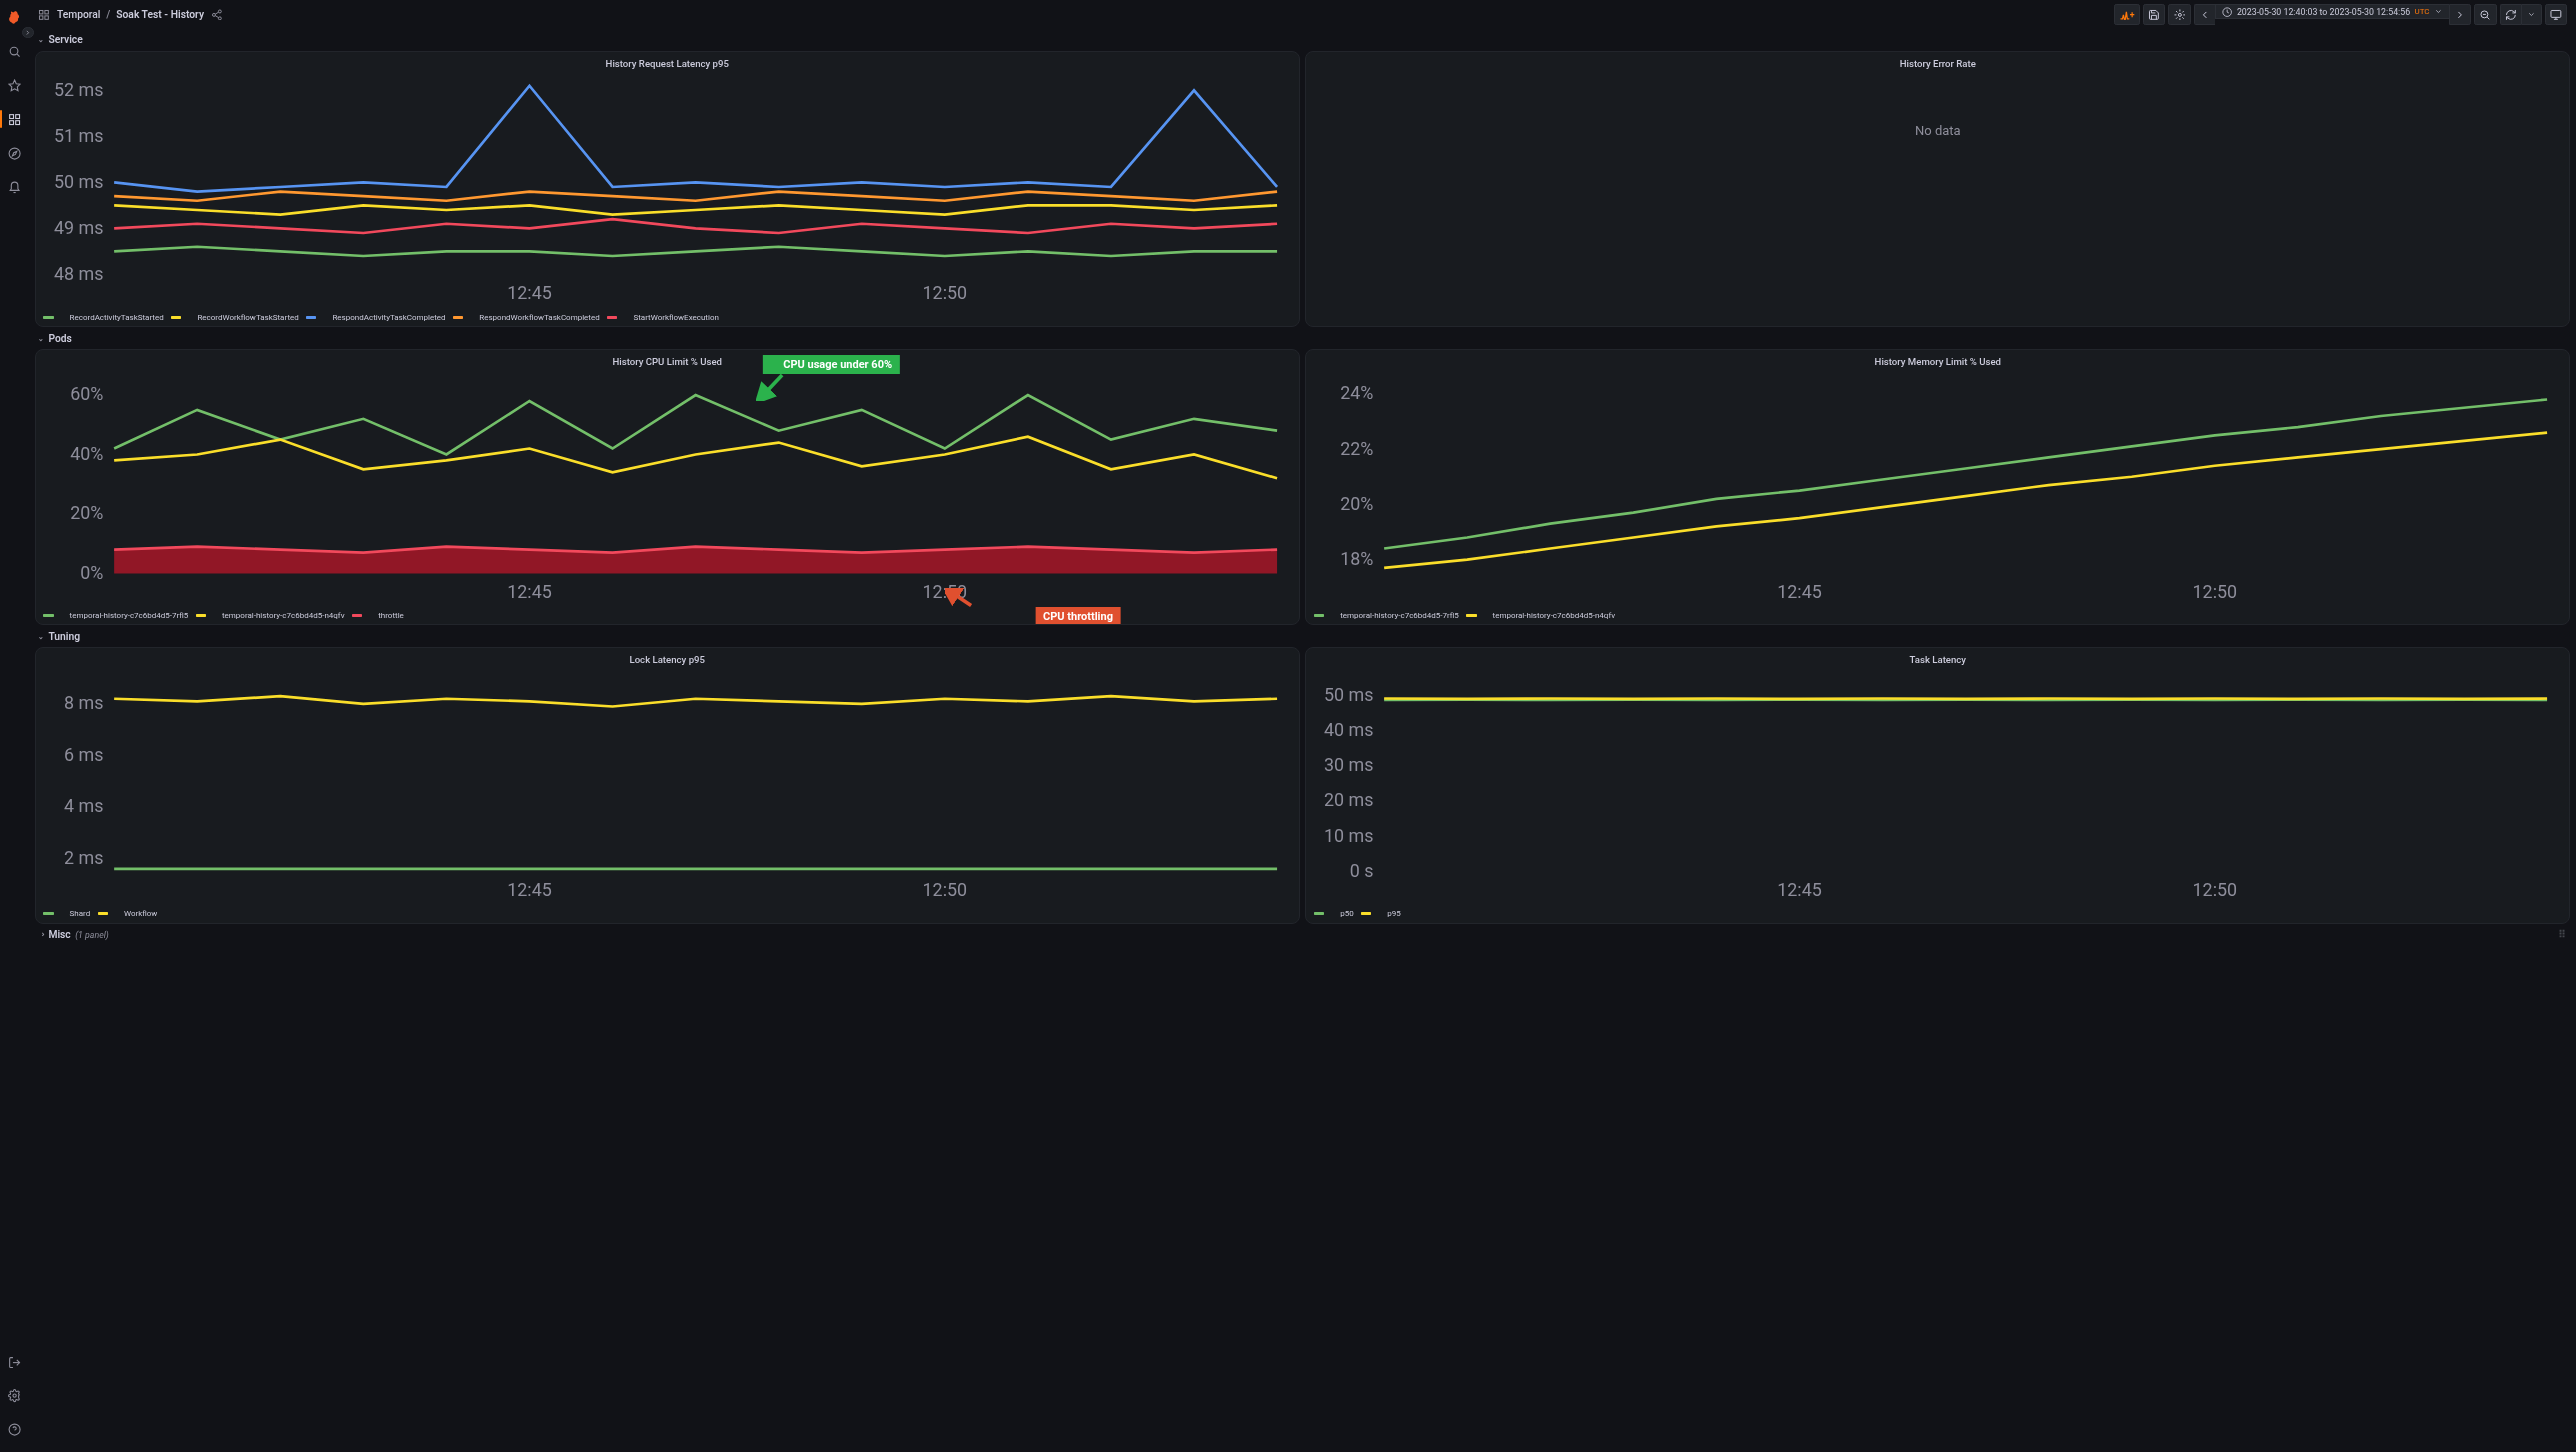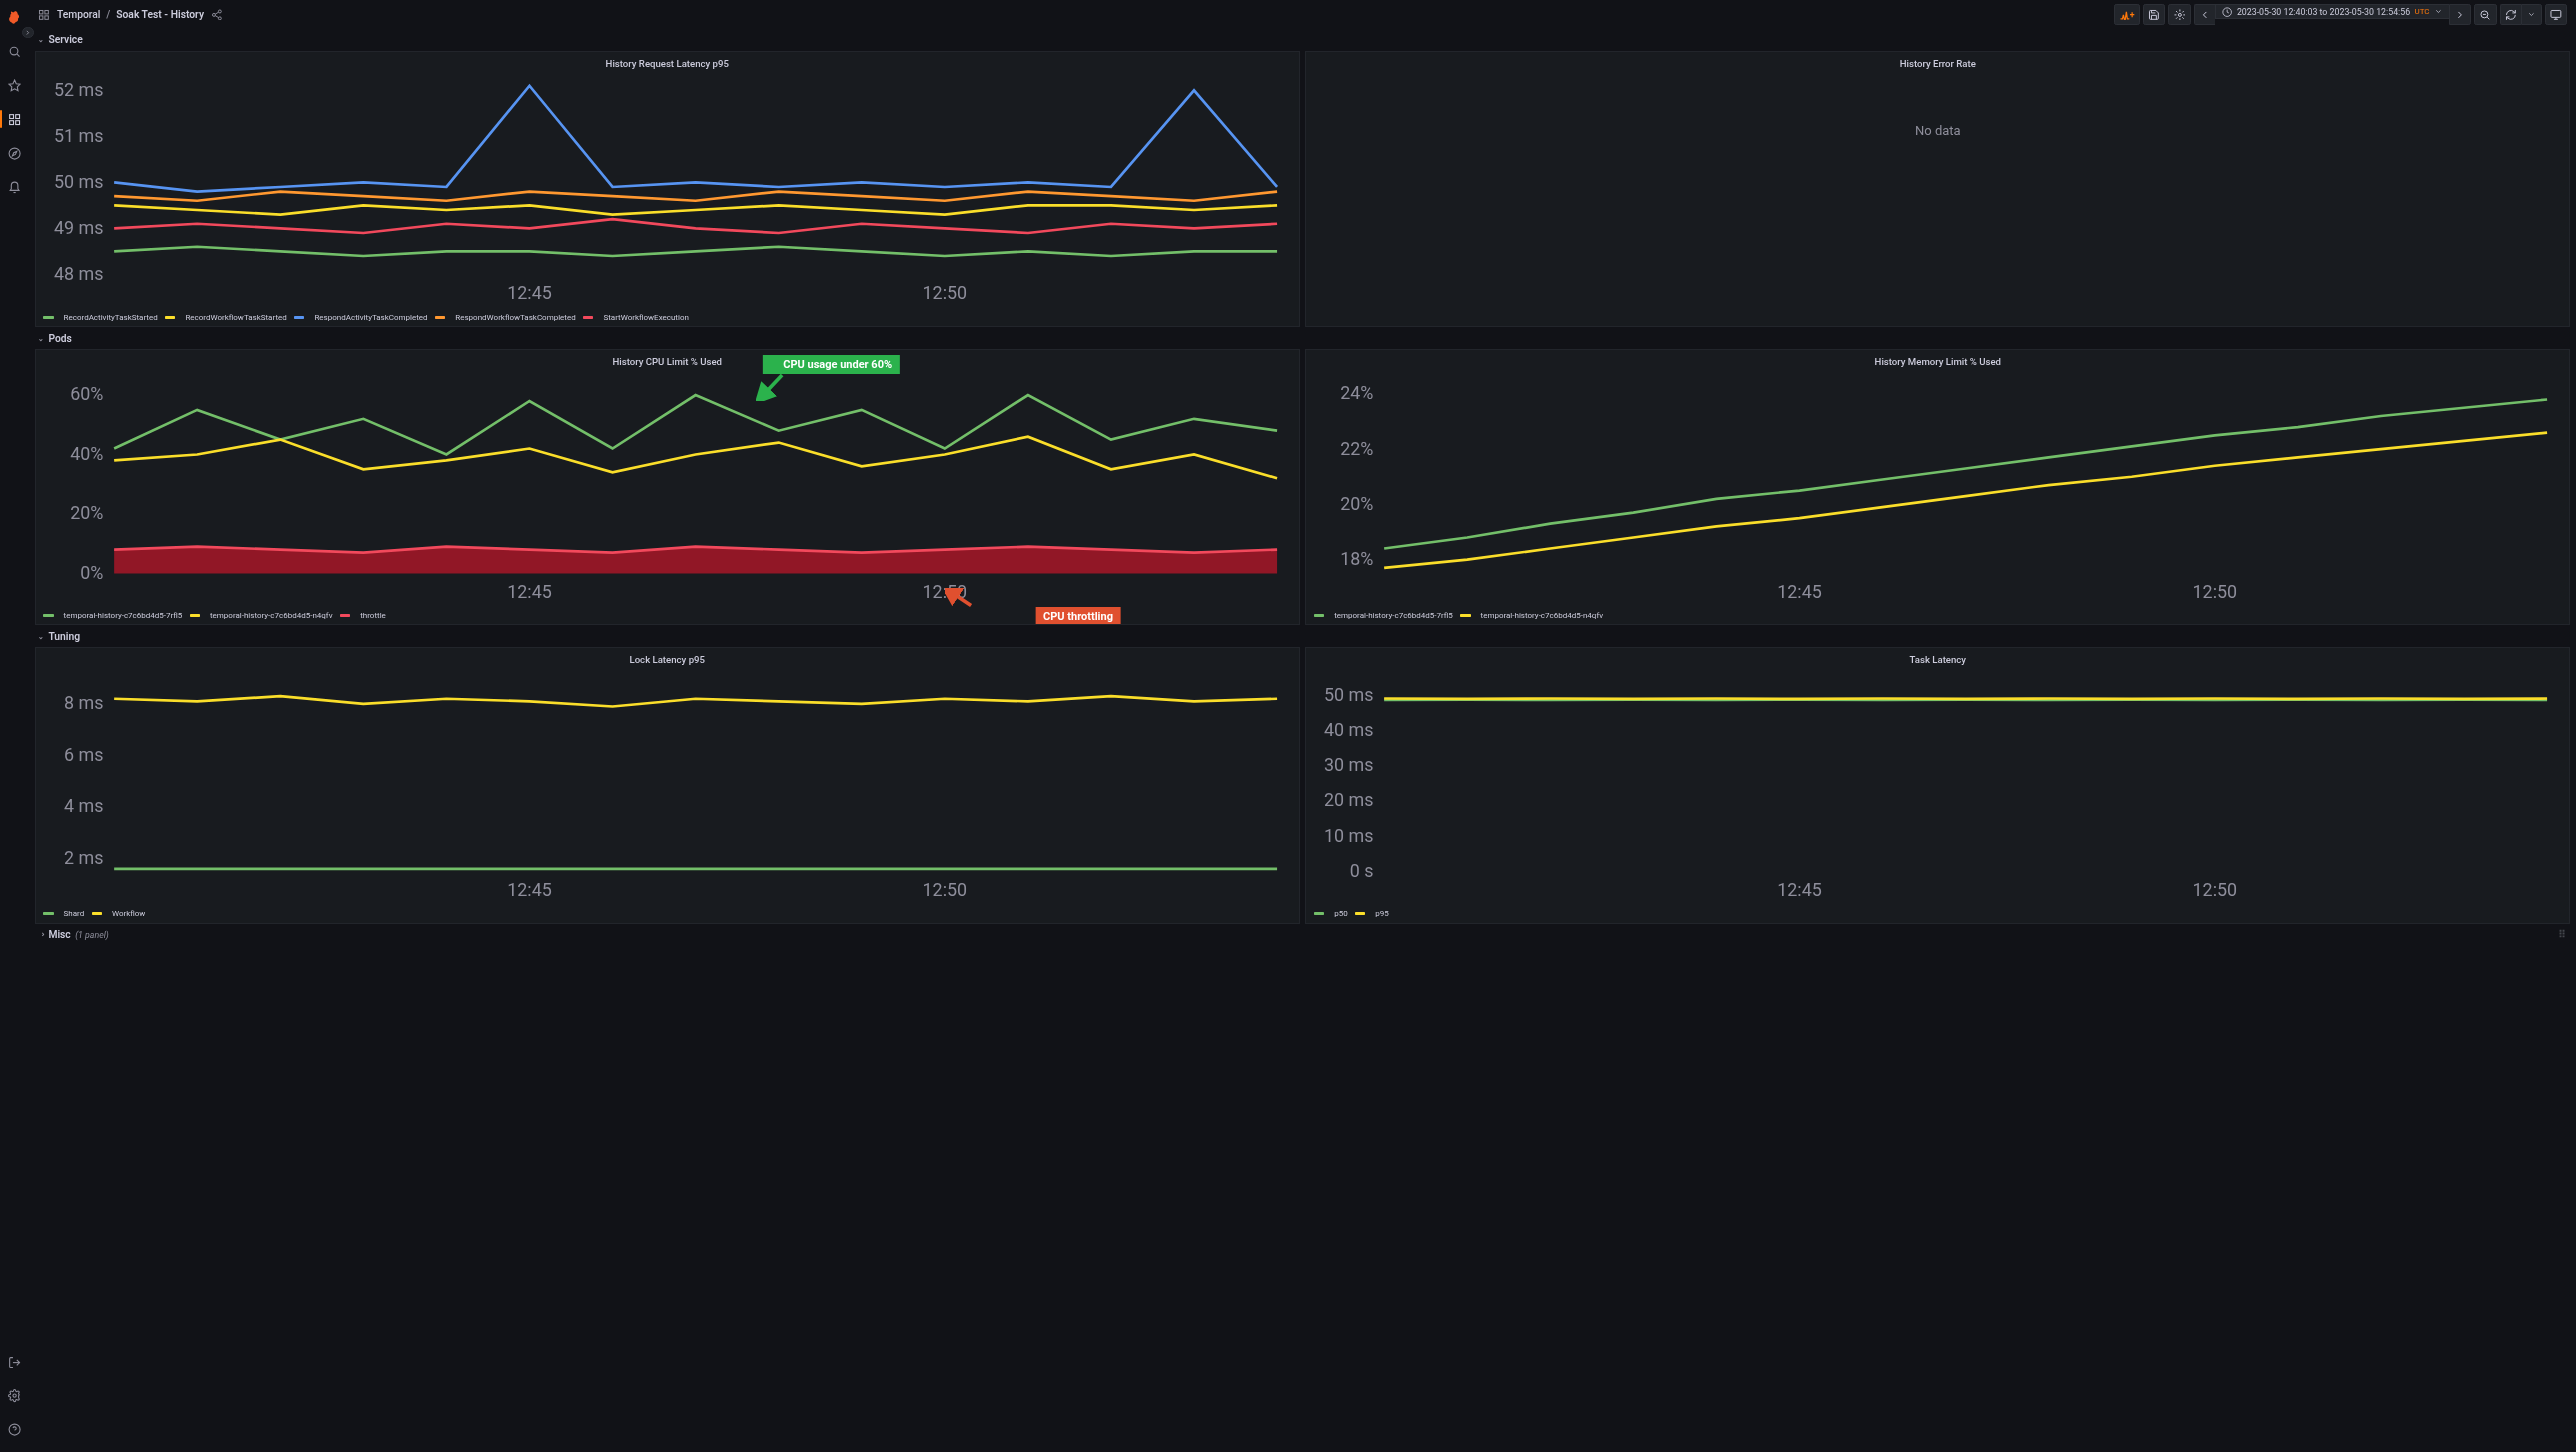"History Request Latency p95" .panel { border-radius: 0 -> 8px }
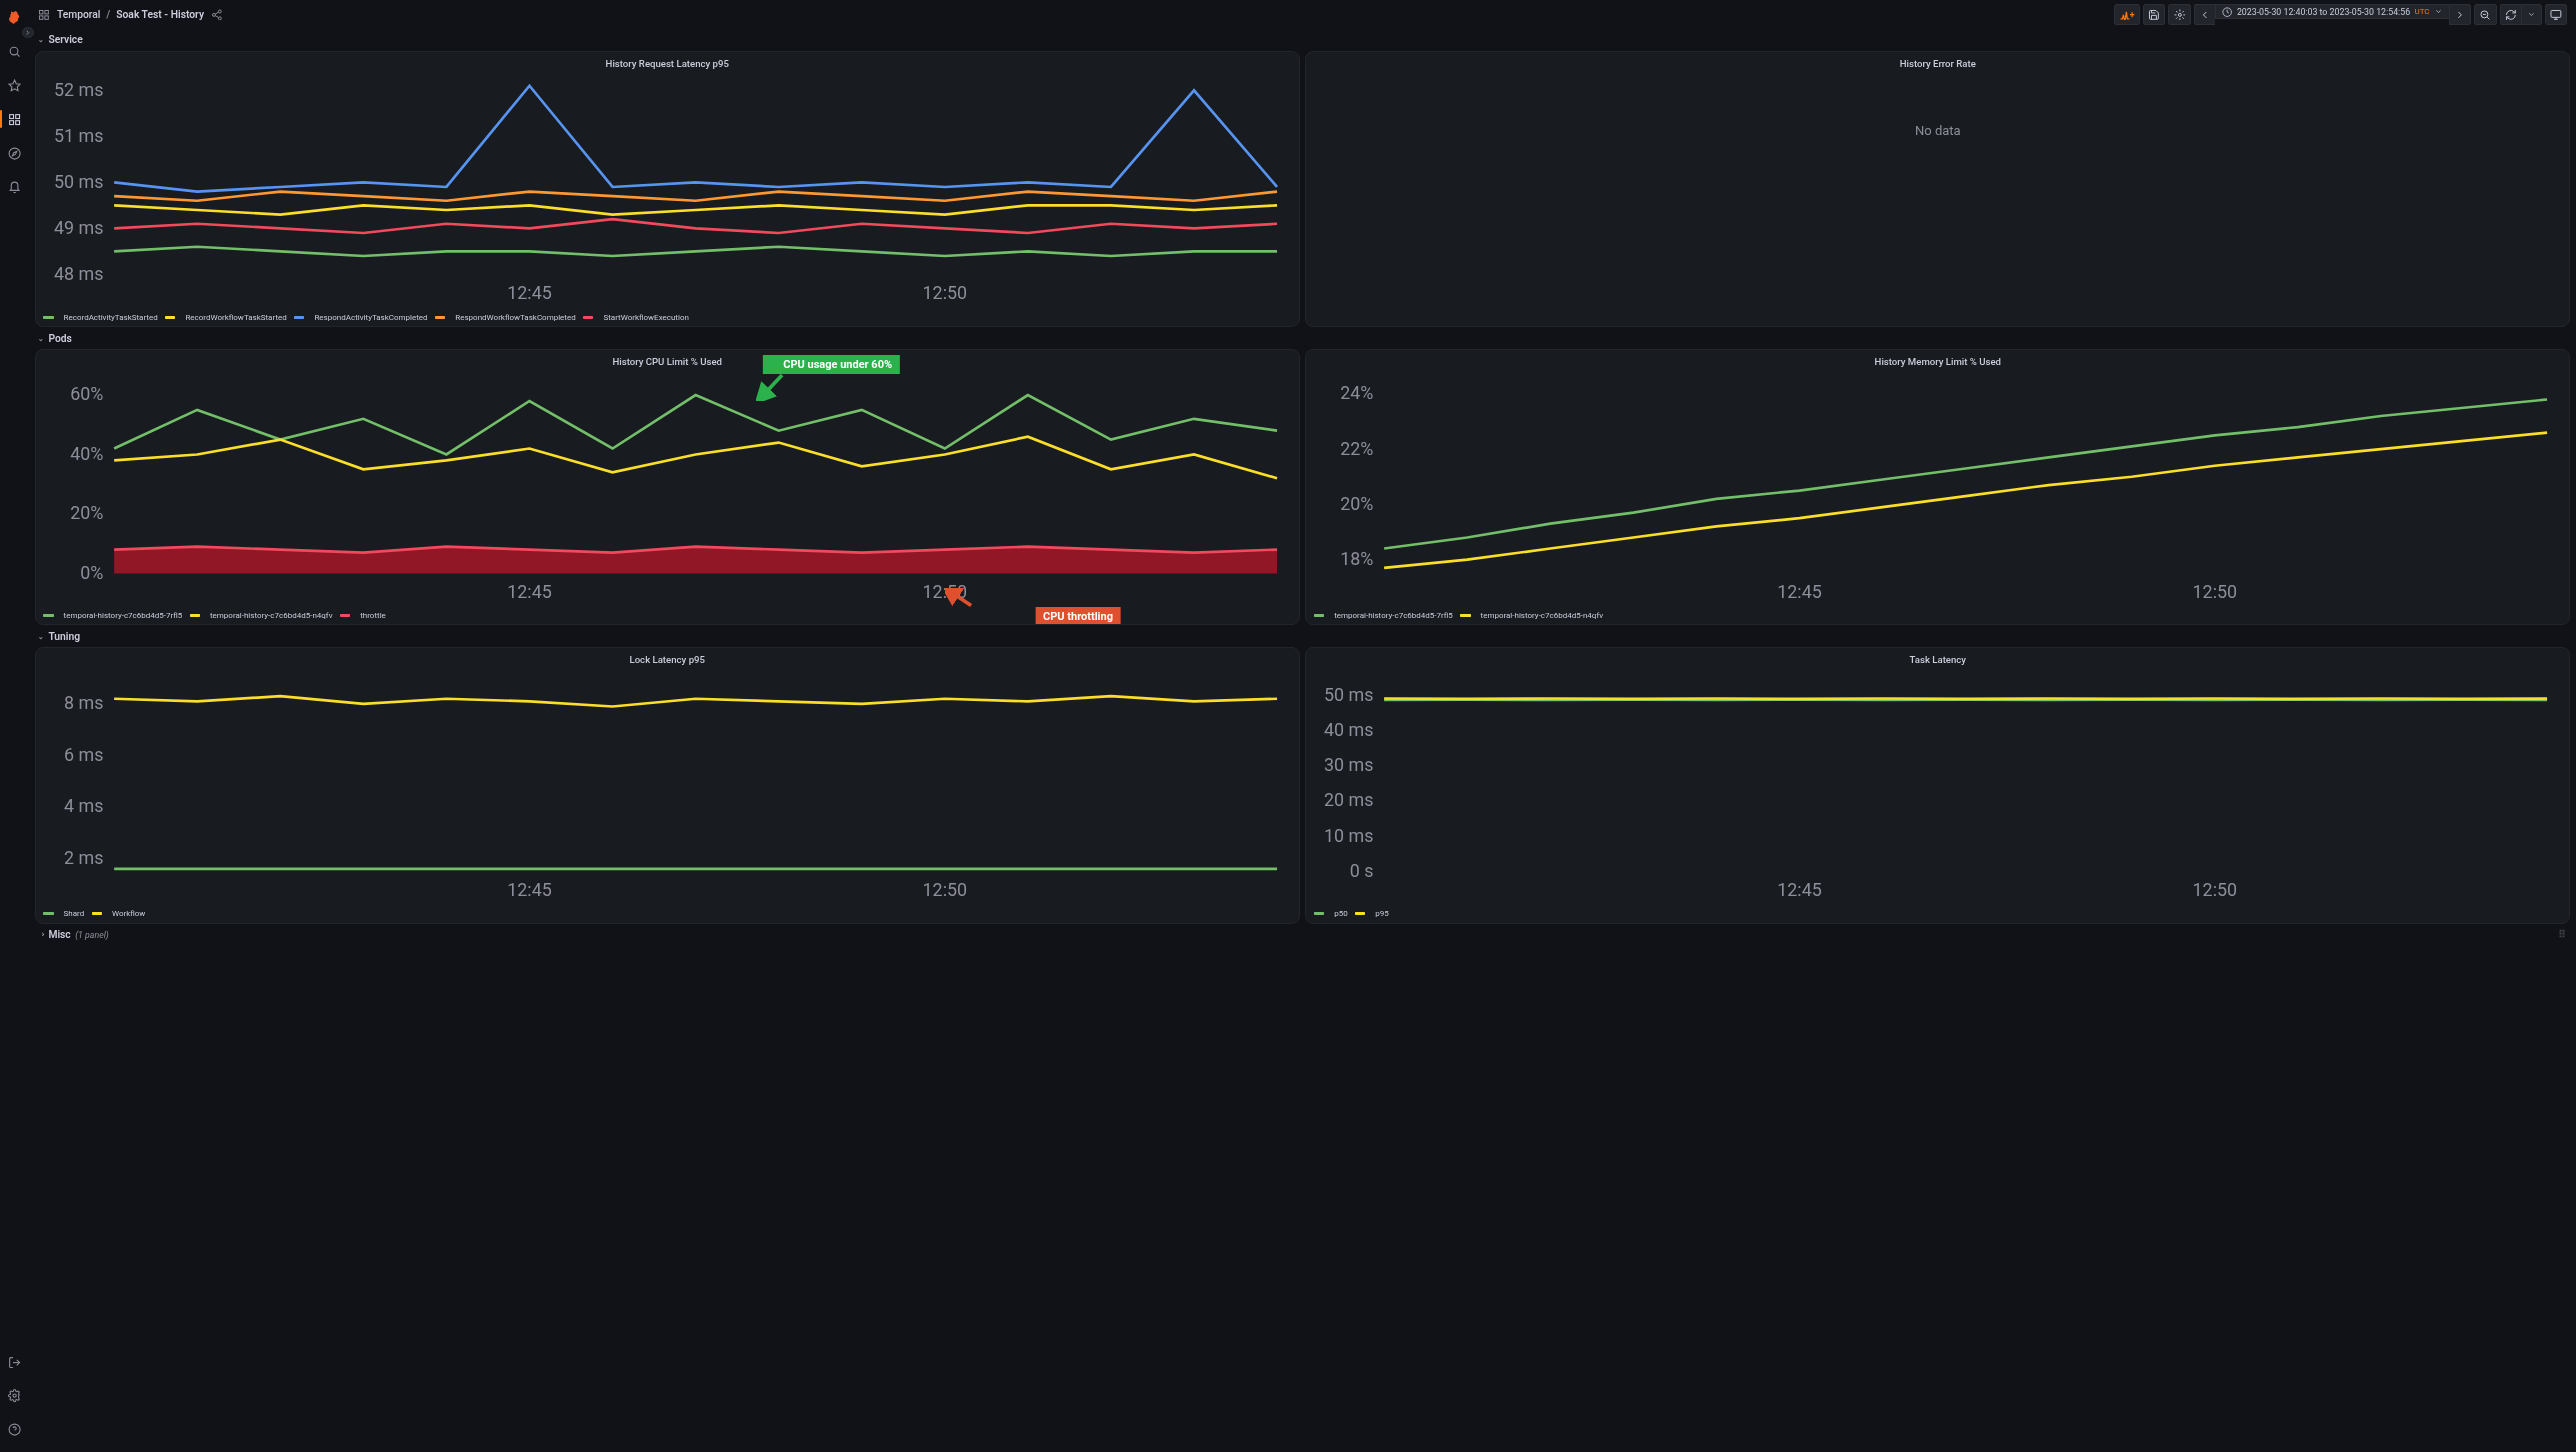"RecordActivityTaskStarted" .legend-item { gap: 10px -> 16px }
